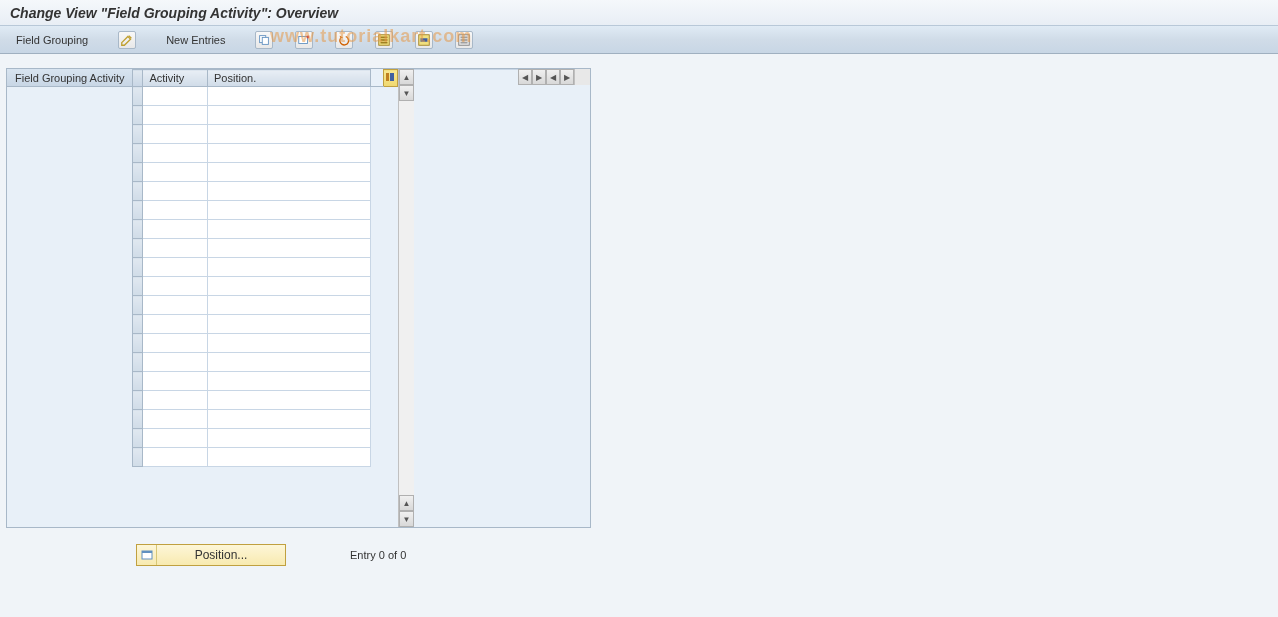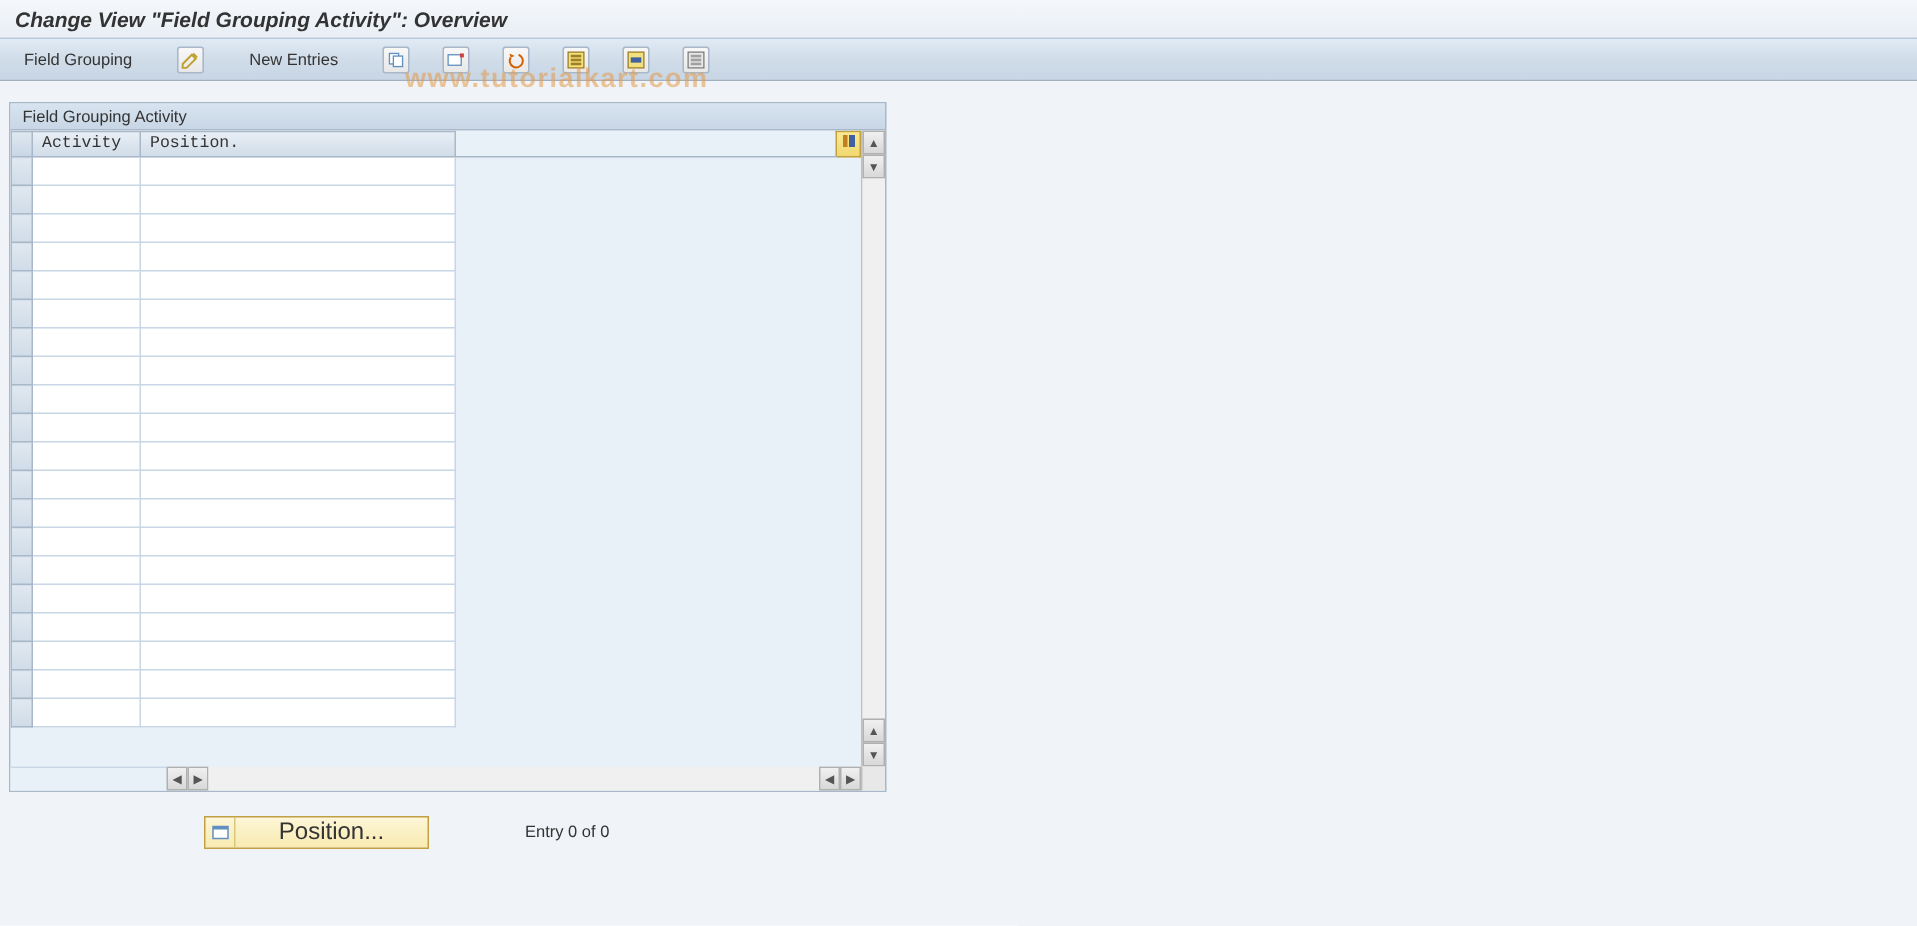"www.tutorialkart.com" .watermark { top: 16px -> 0px }
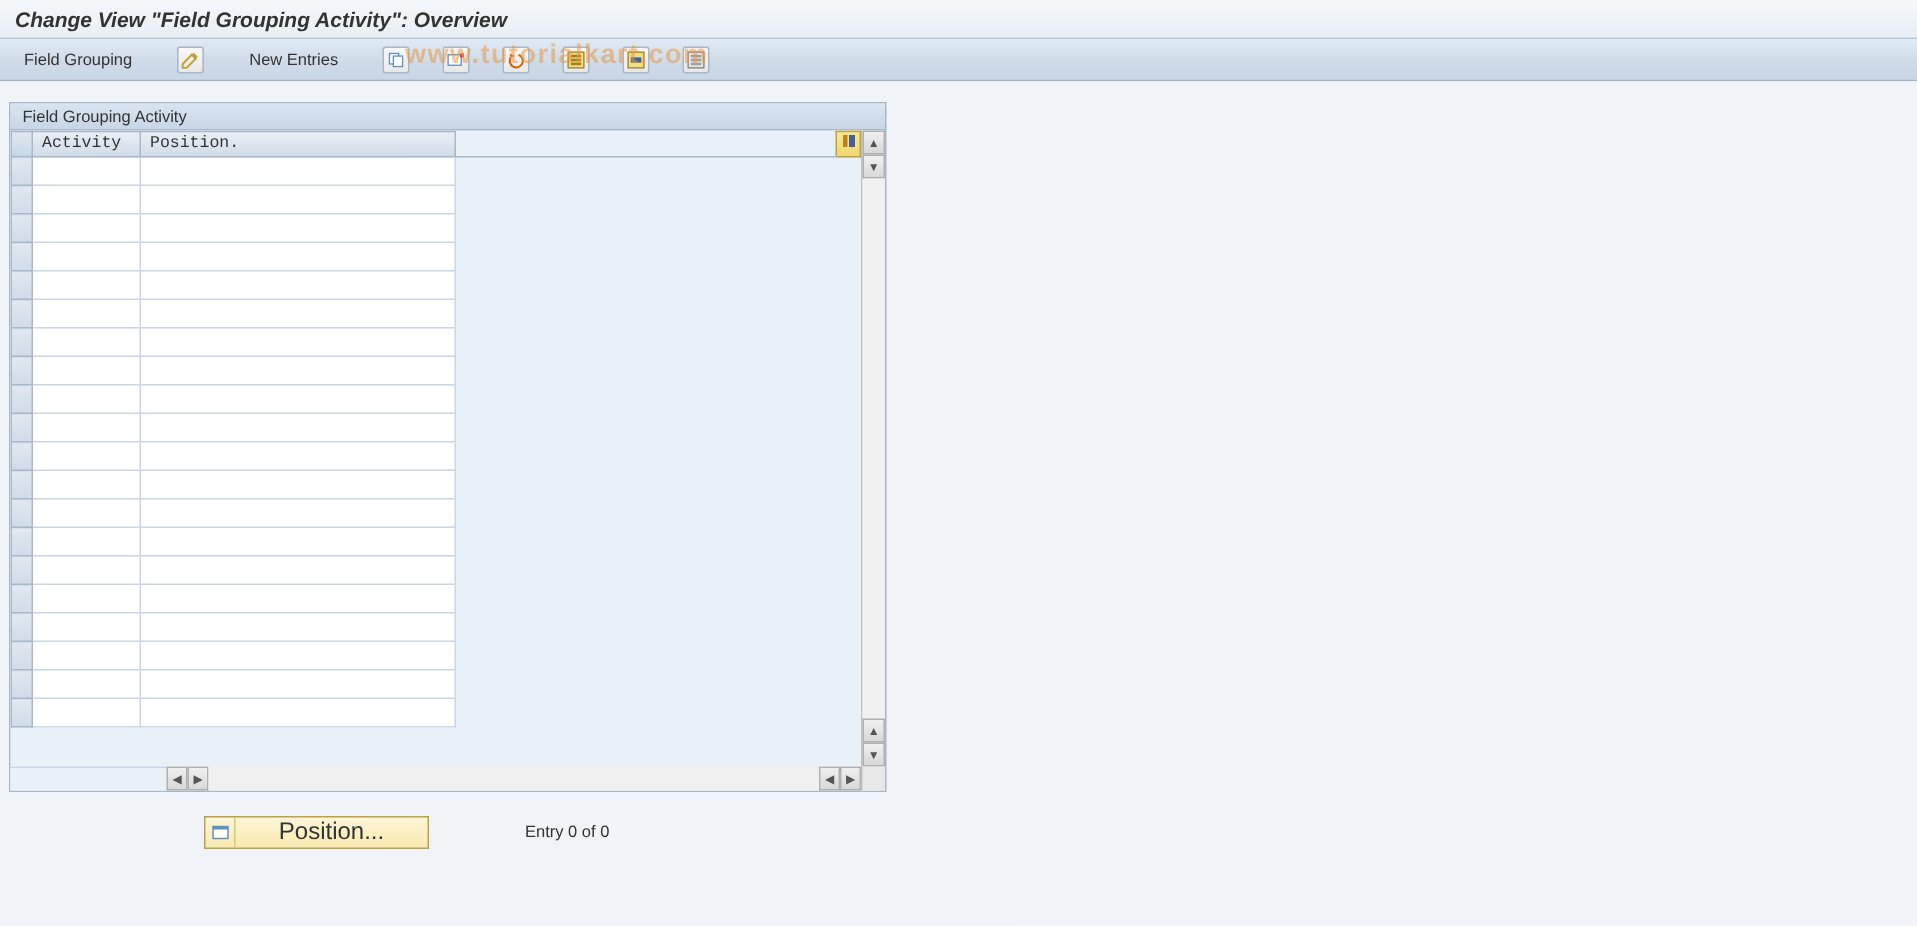"Field Grouping Activity" .panel { flex-direction: column -> row }
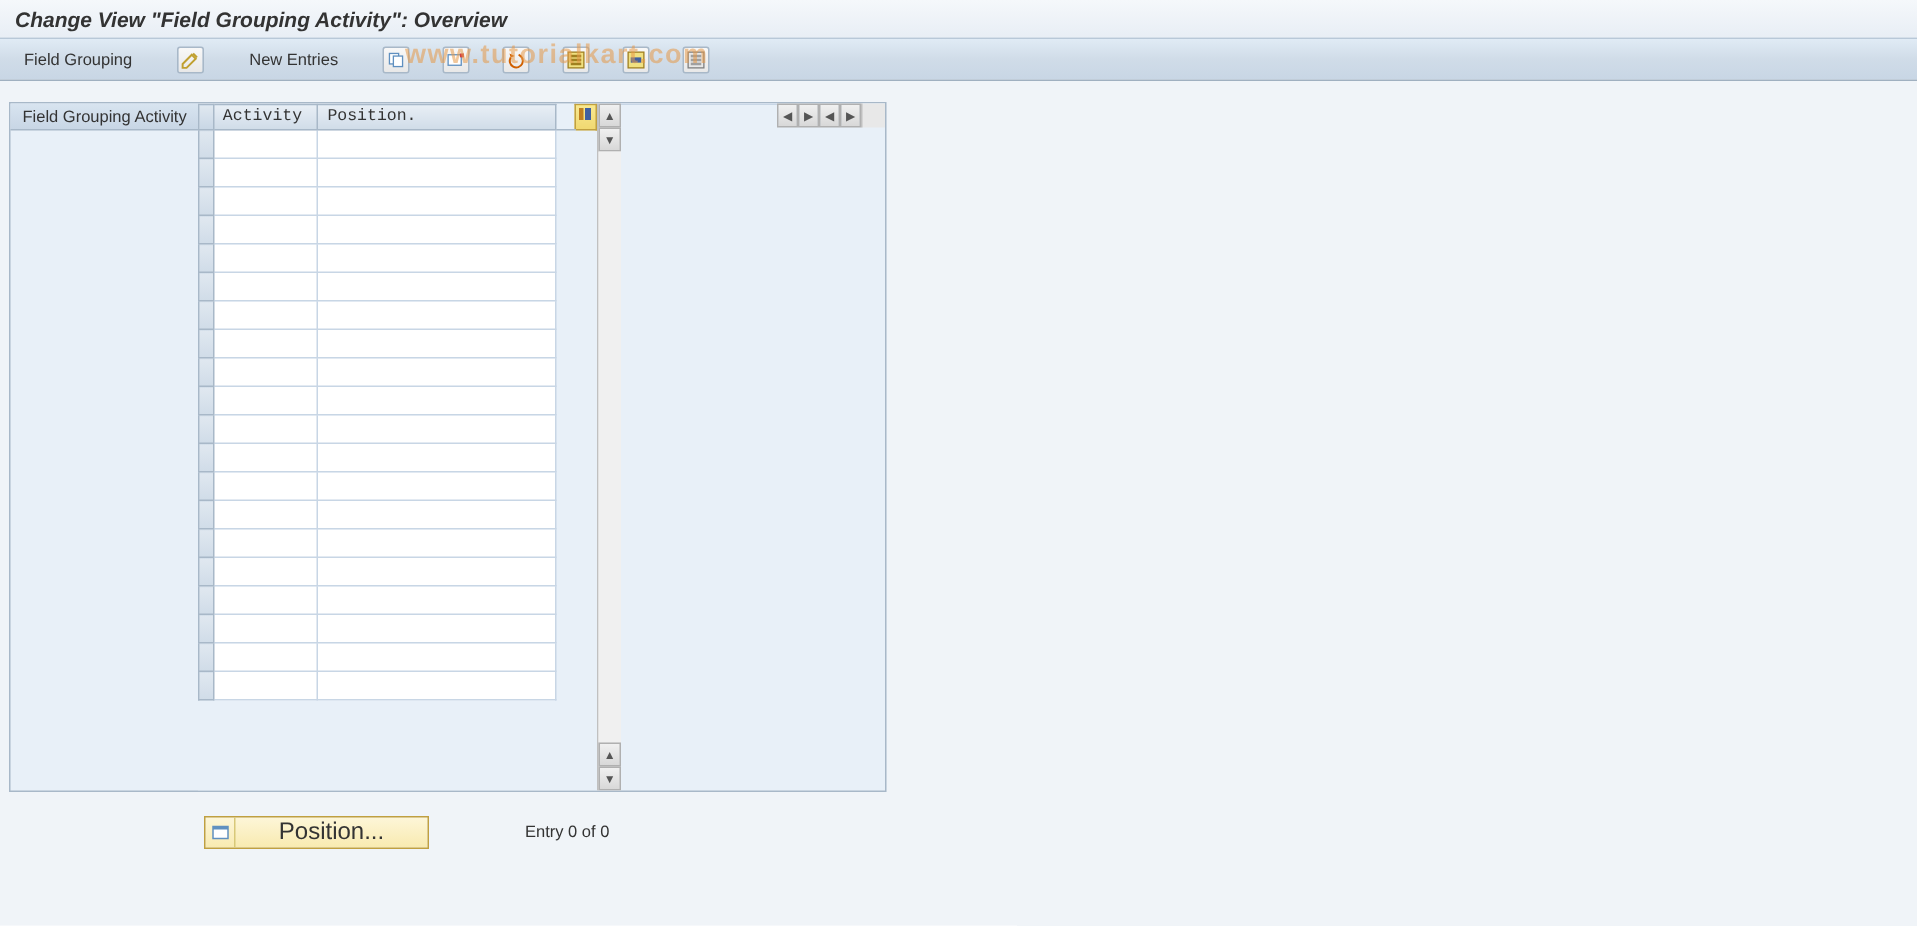"Activity" .grid-table th { font-family: Liberation Mono, monospace -> none }
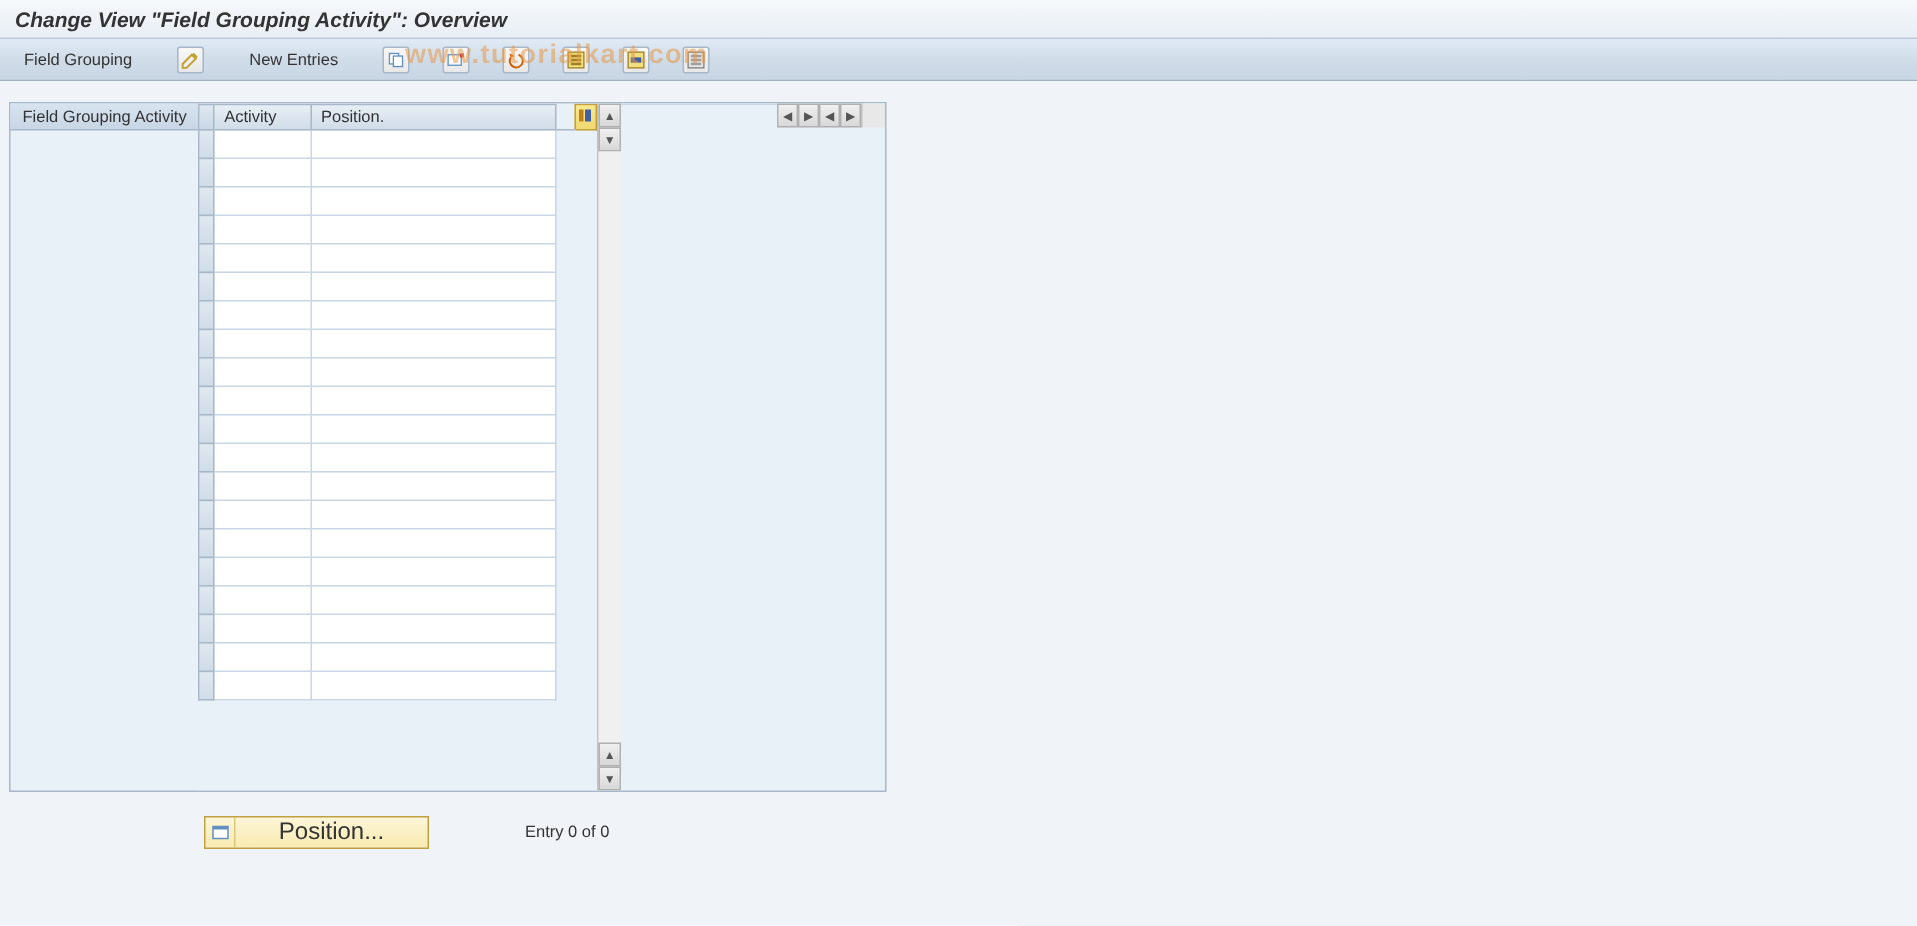"Position..." .position-btn { font-size: 16px -> 12px }
